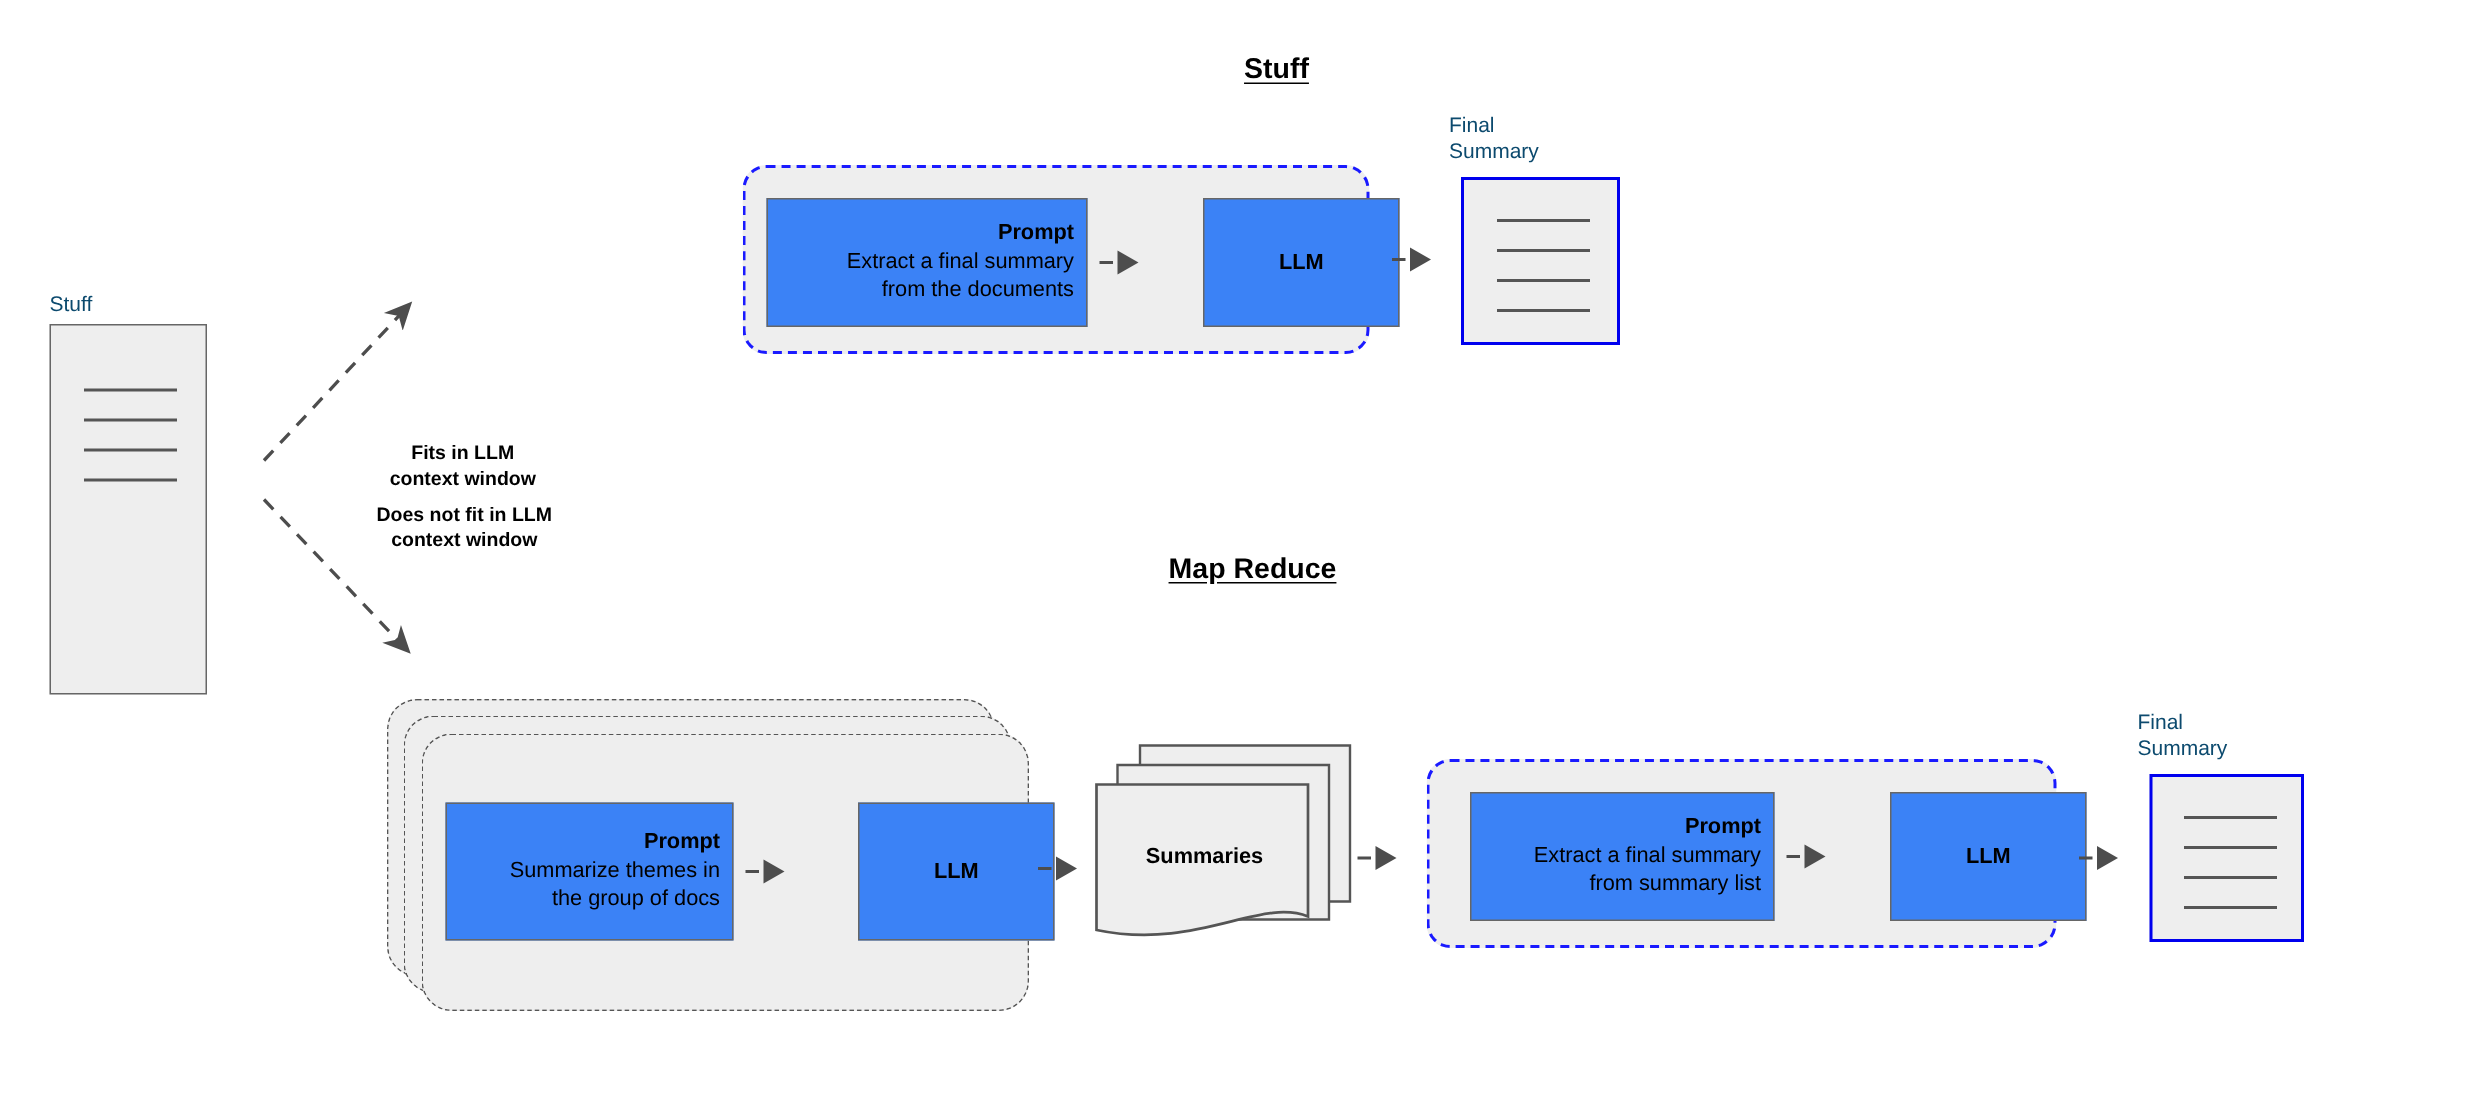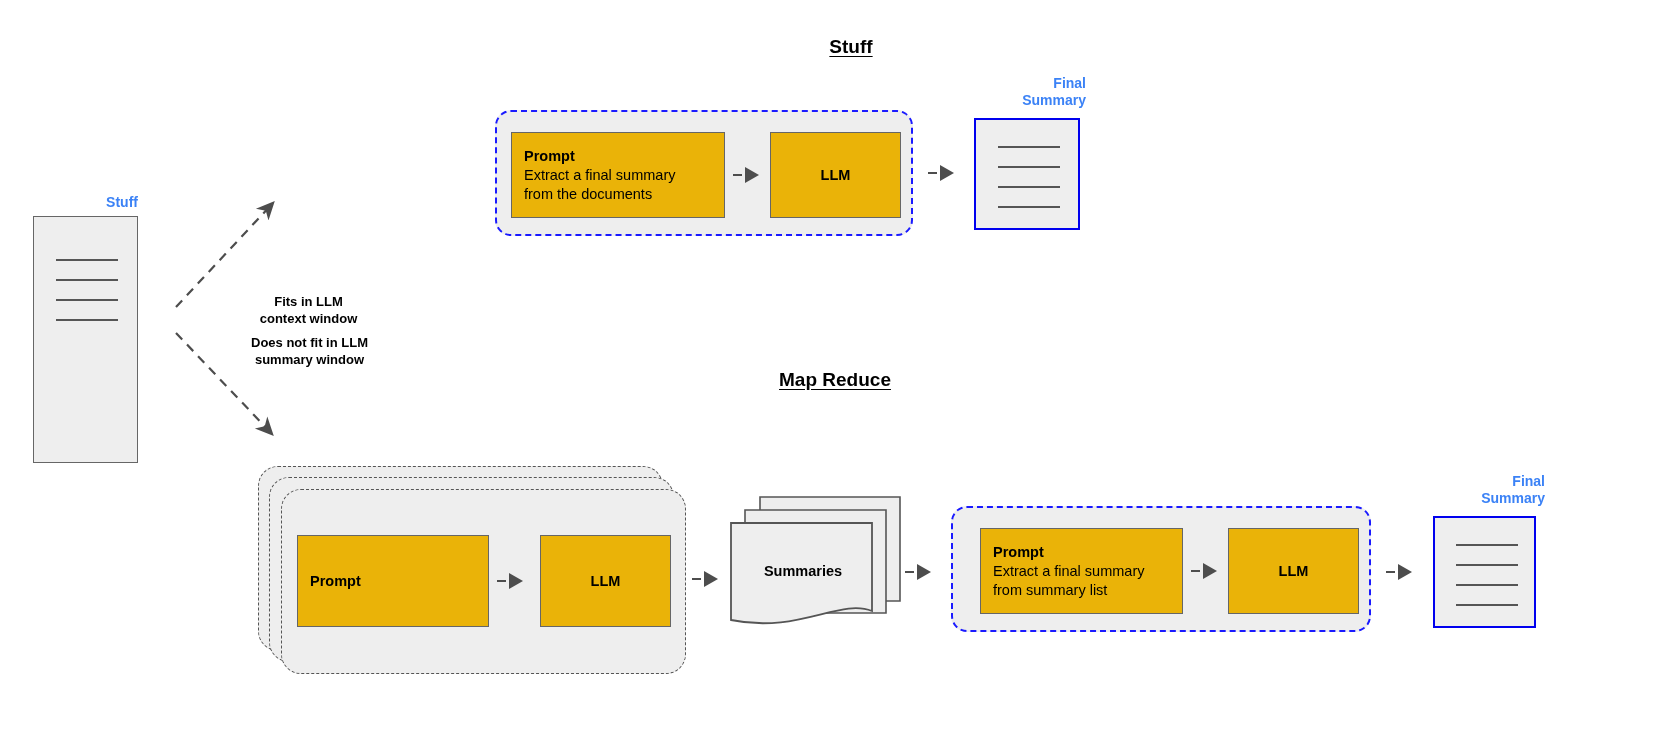"Final" .node-caption { color: #3b82f6 -> #0c4a6e; font-weight: bold -> normal; text-align: right -> left }
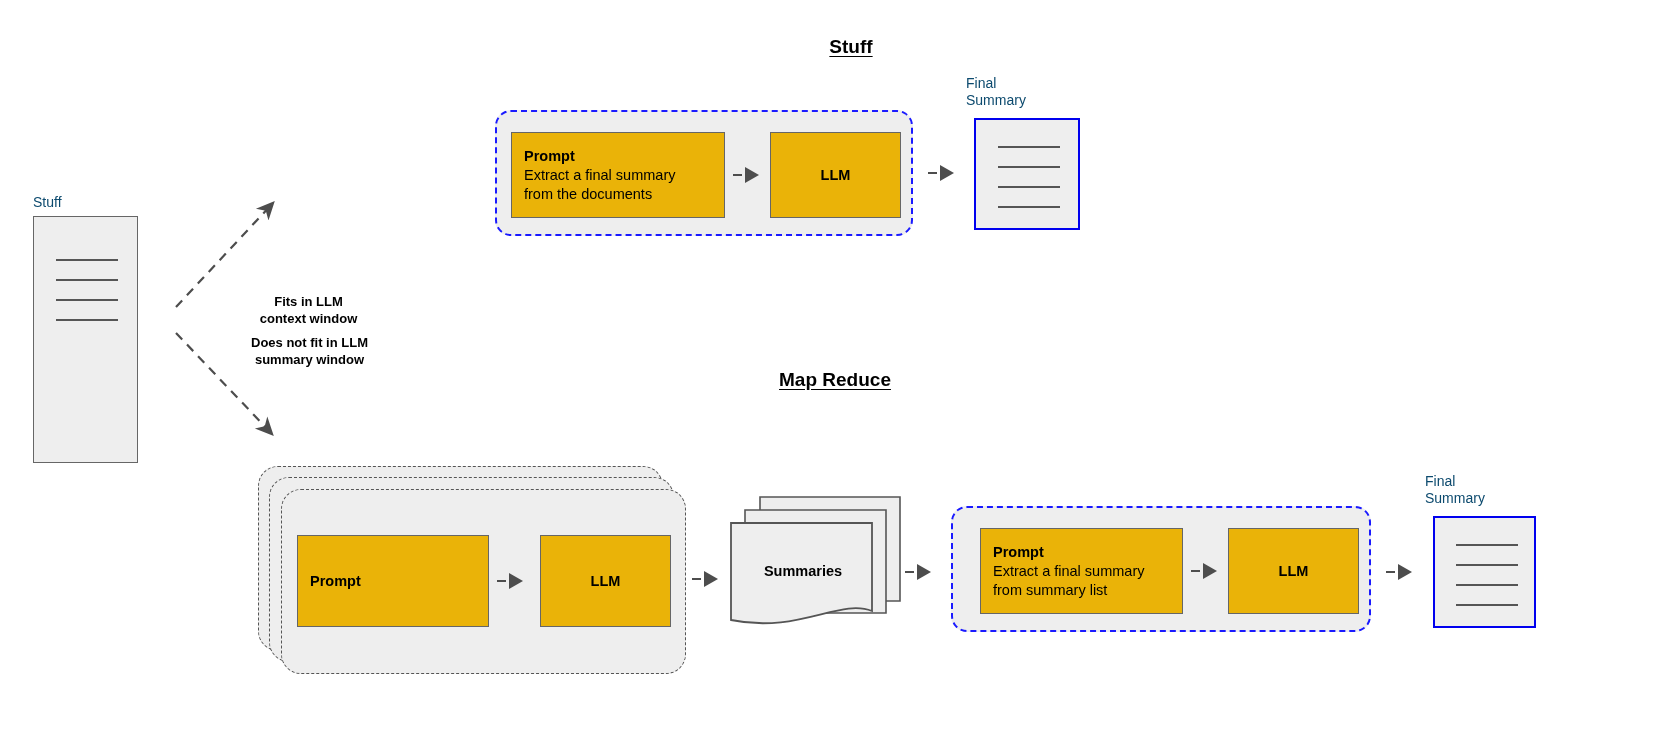"Prompt" .pbox { background: #eab308 -> #3b82f6; text-align: none -> right }
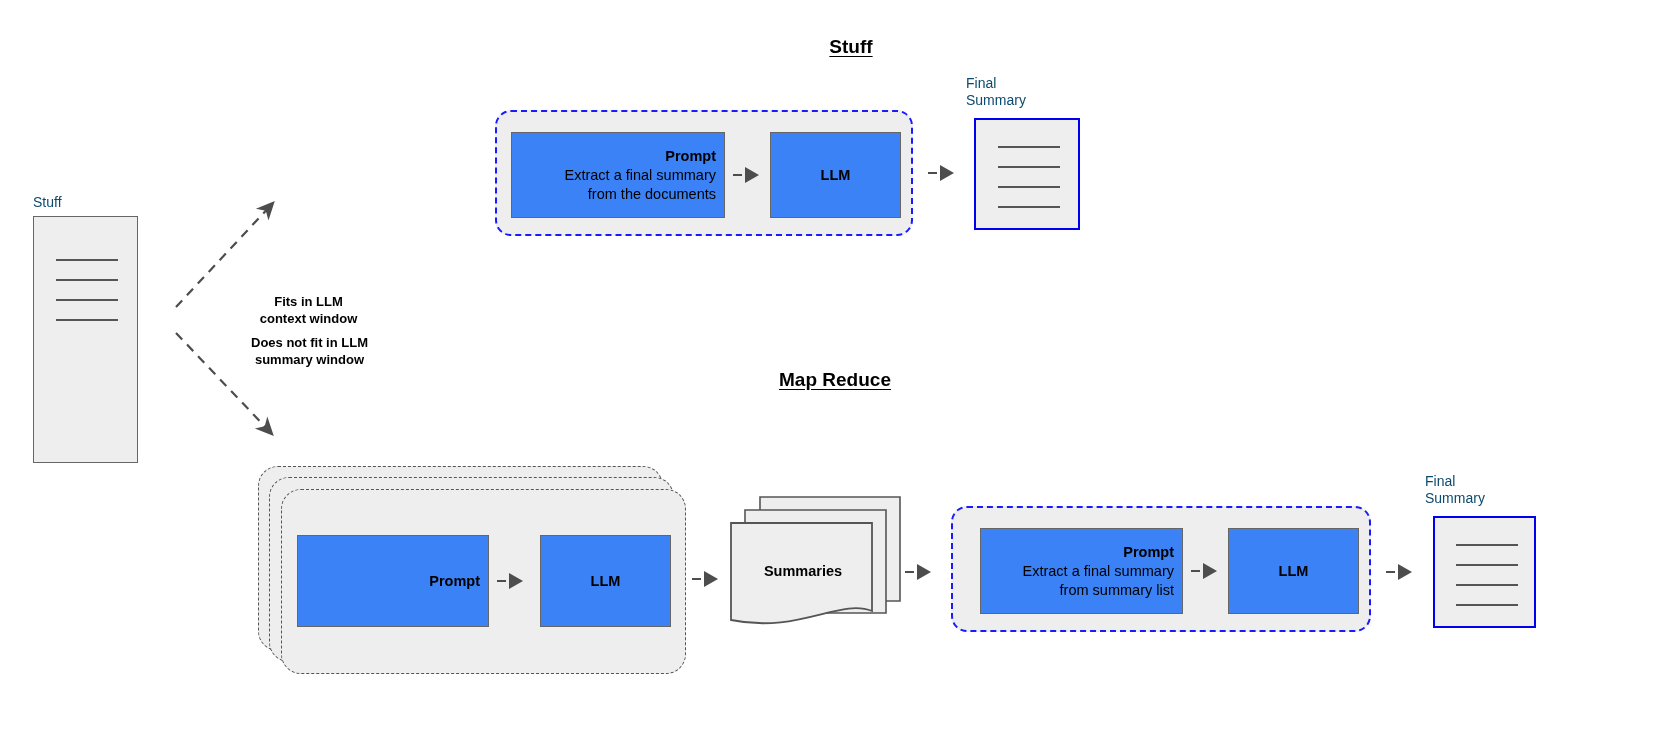"LLM" .pbox.center { margin-left: none -> 32px }
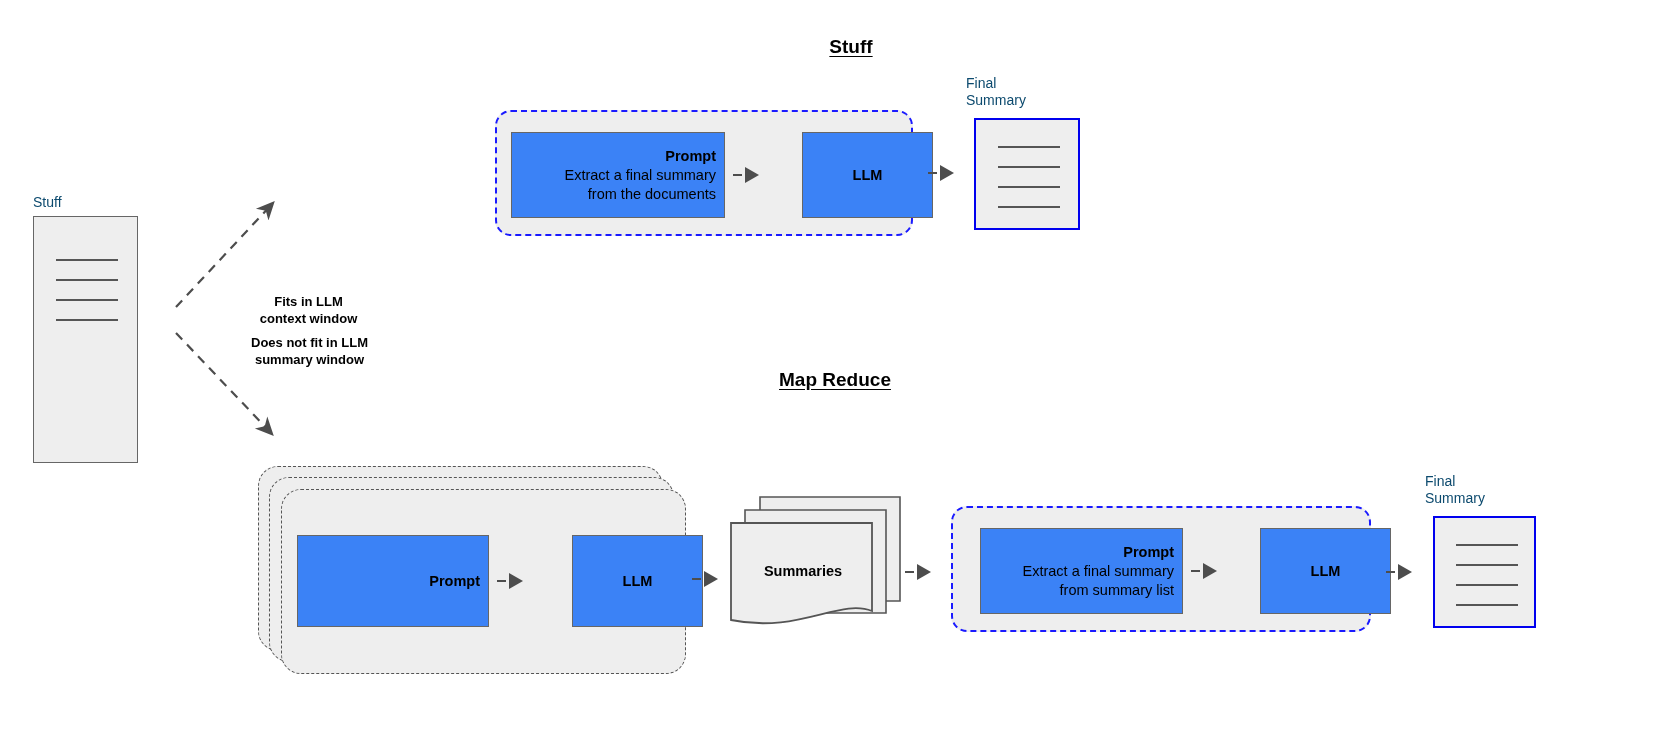"Does not fit in LLM" div.abs { text: summary -> context }
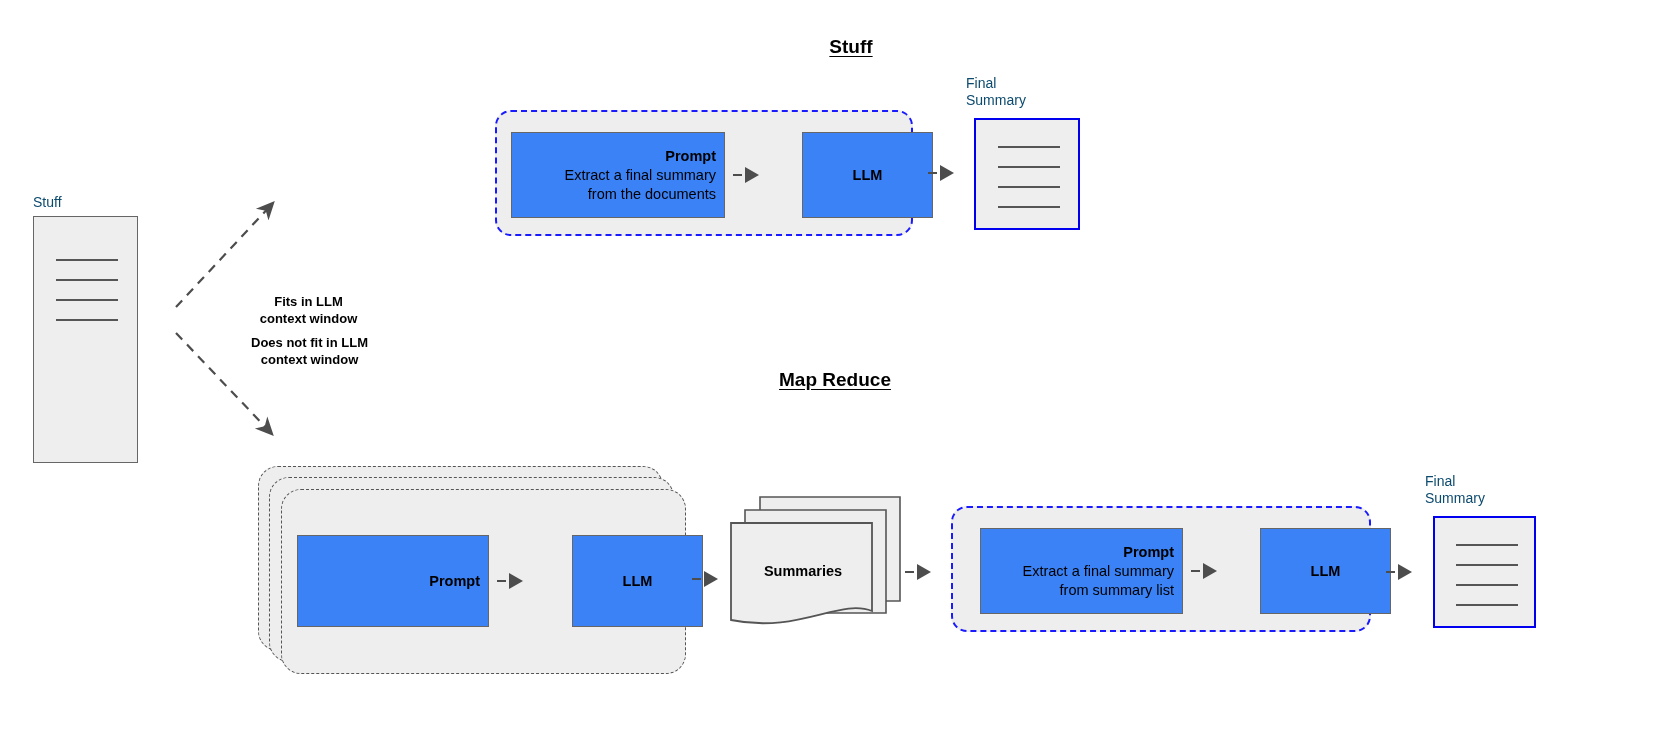"Summarize themes in" div.pbody { html: none -> <div>Summarize themes in the group of docs</div> }
